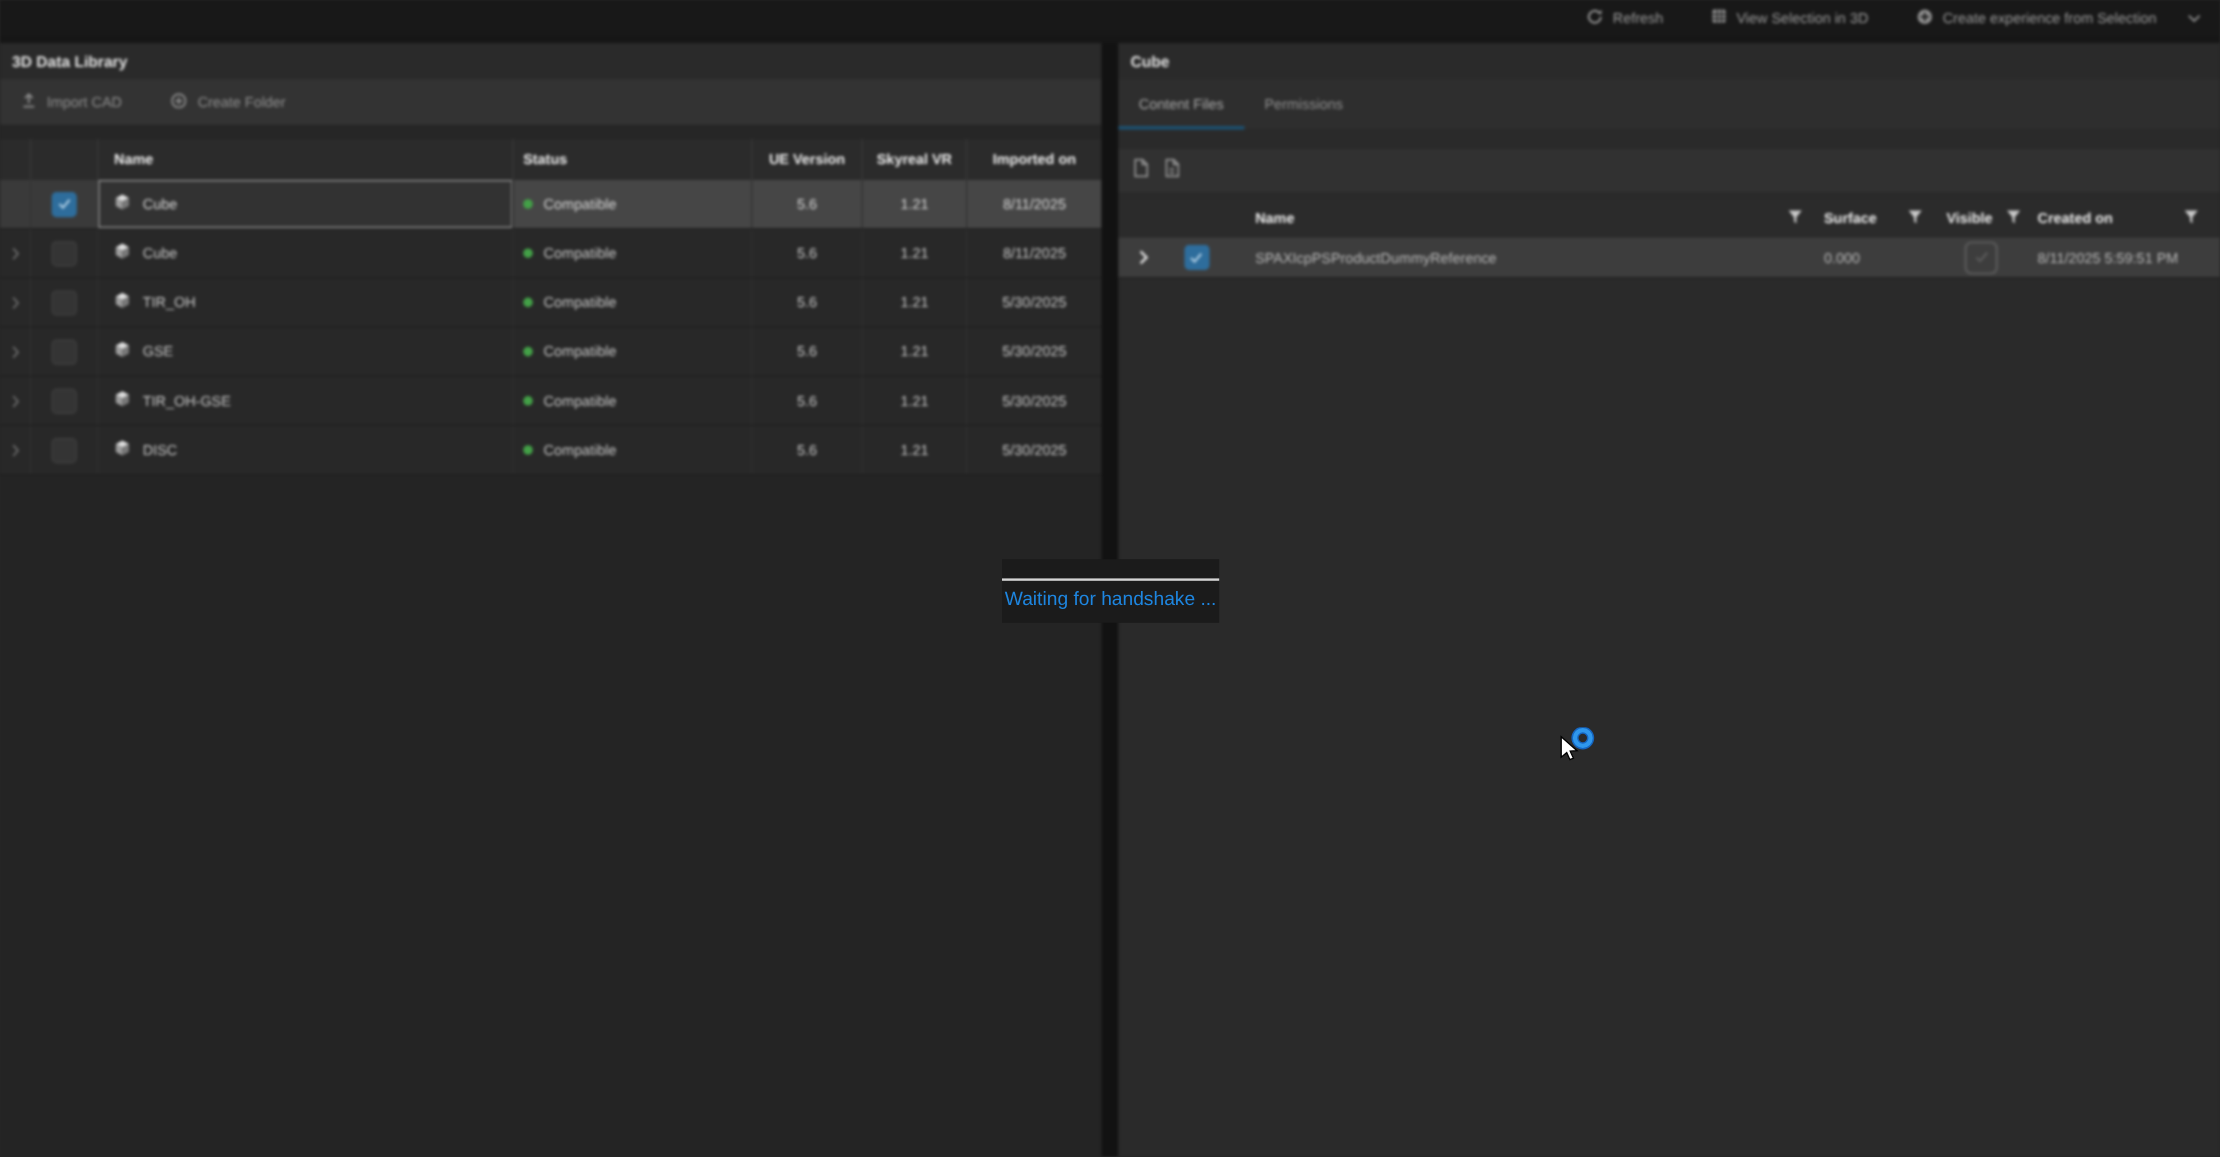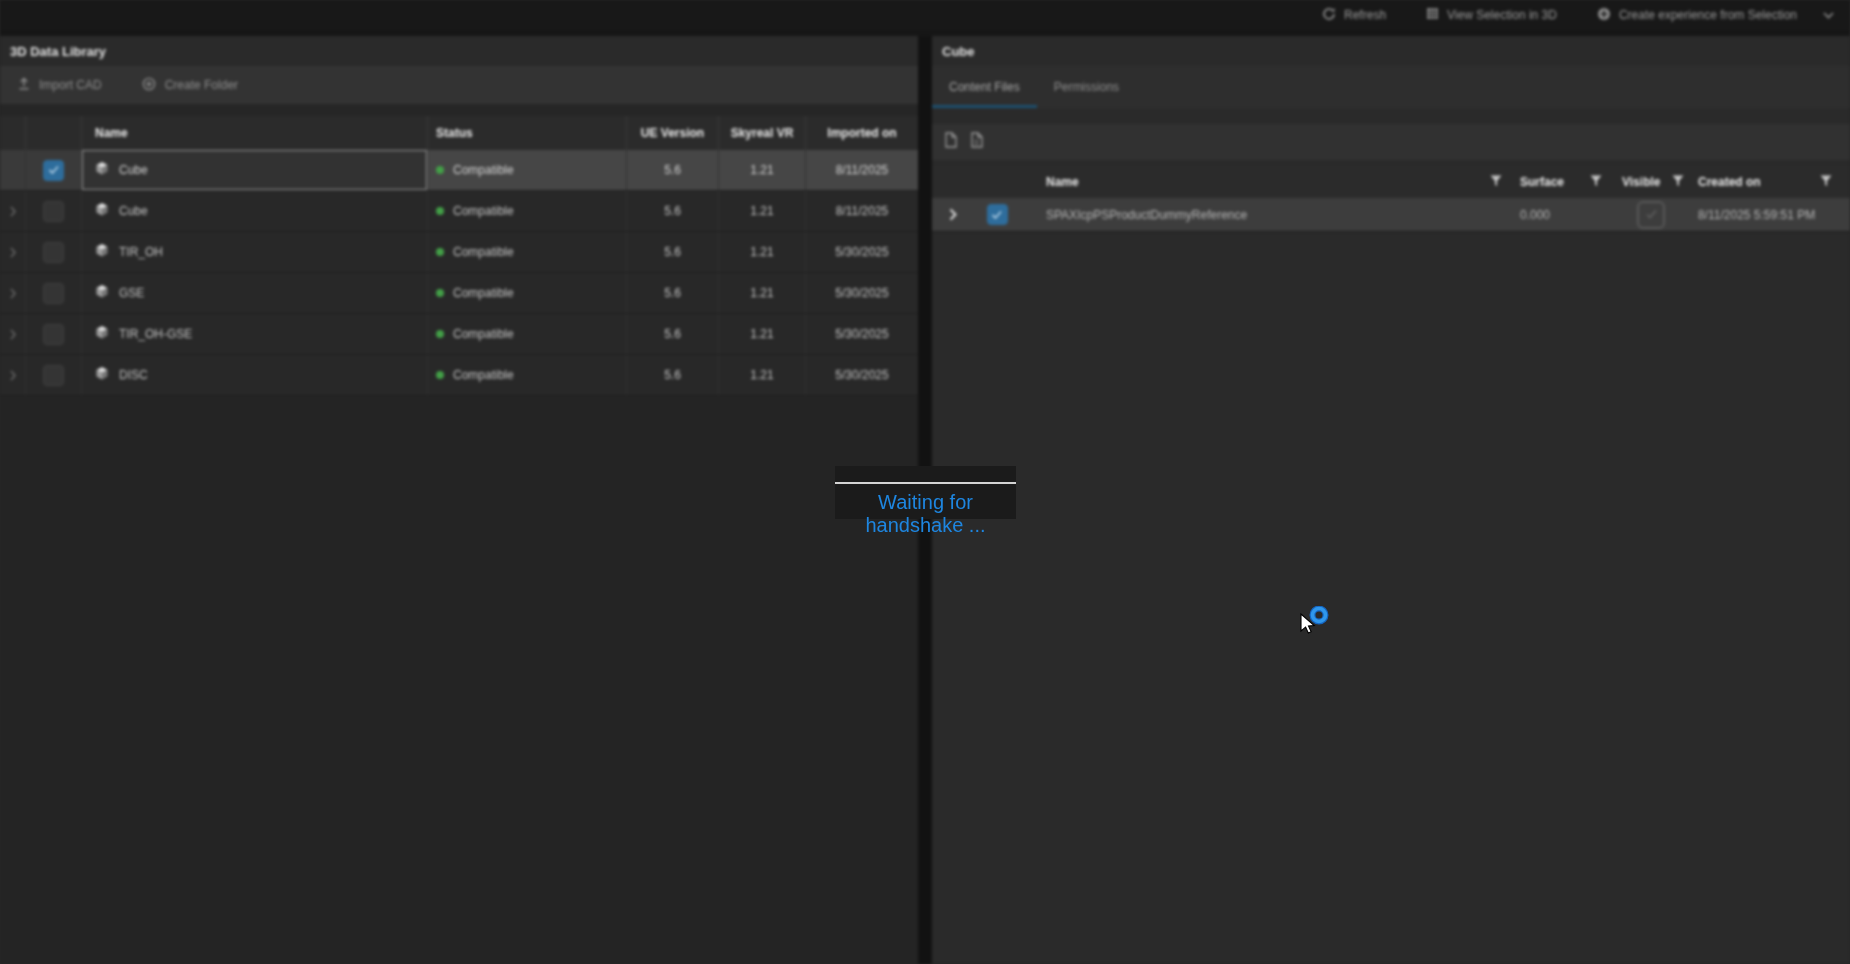"Waiting for handshake ..." .popup-text { font-size: 20px -> 16px }
